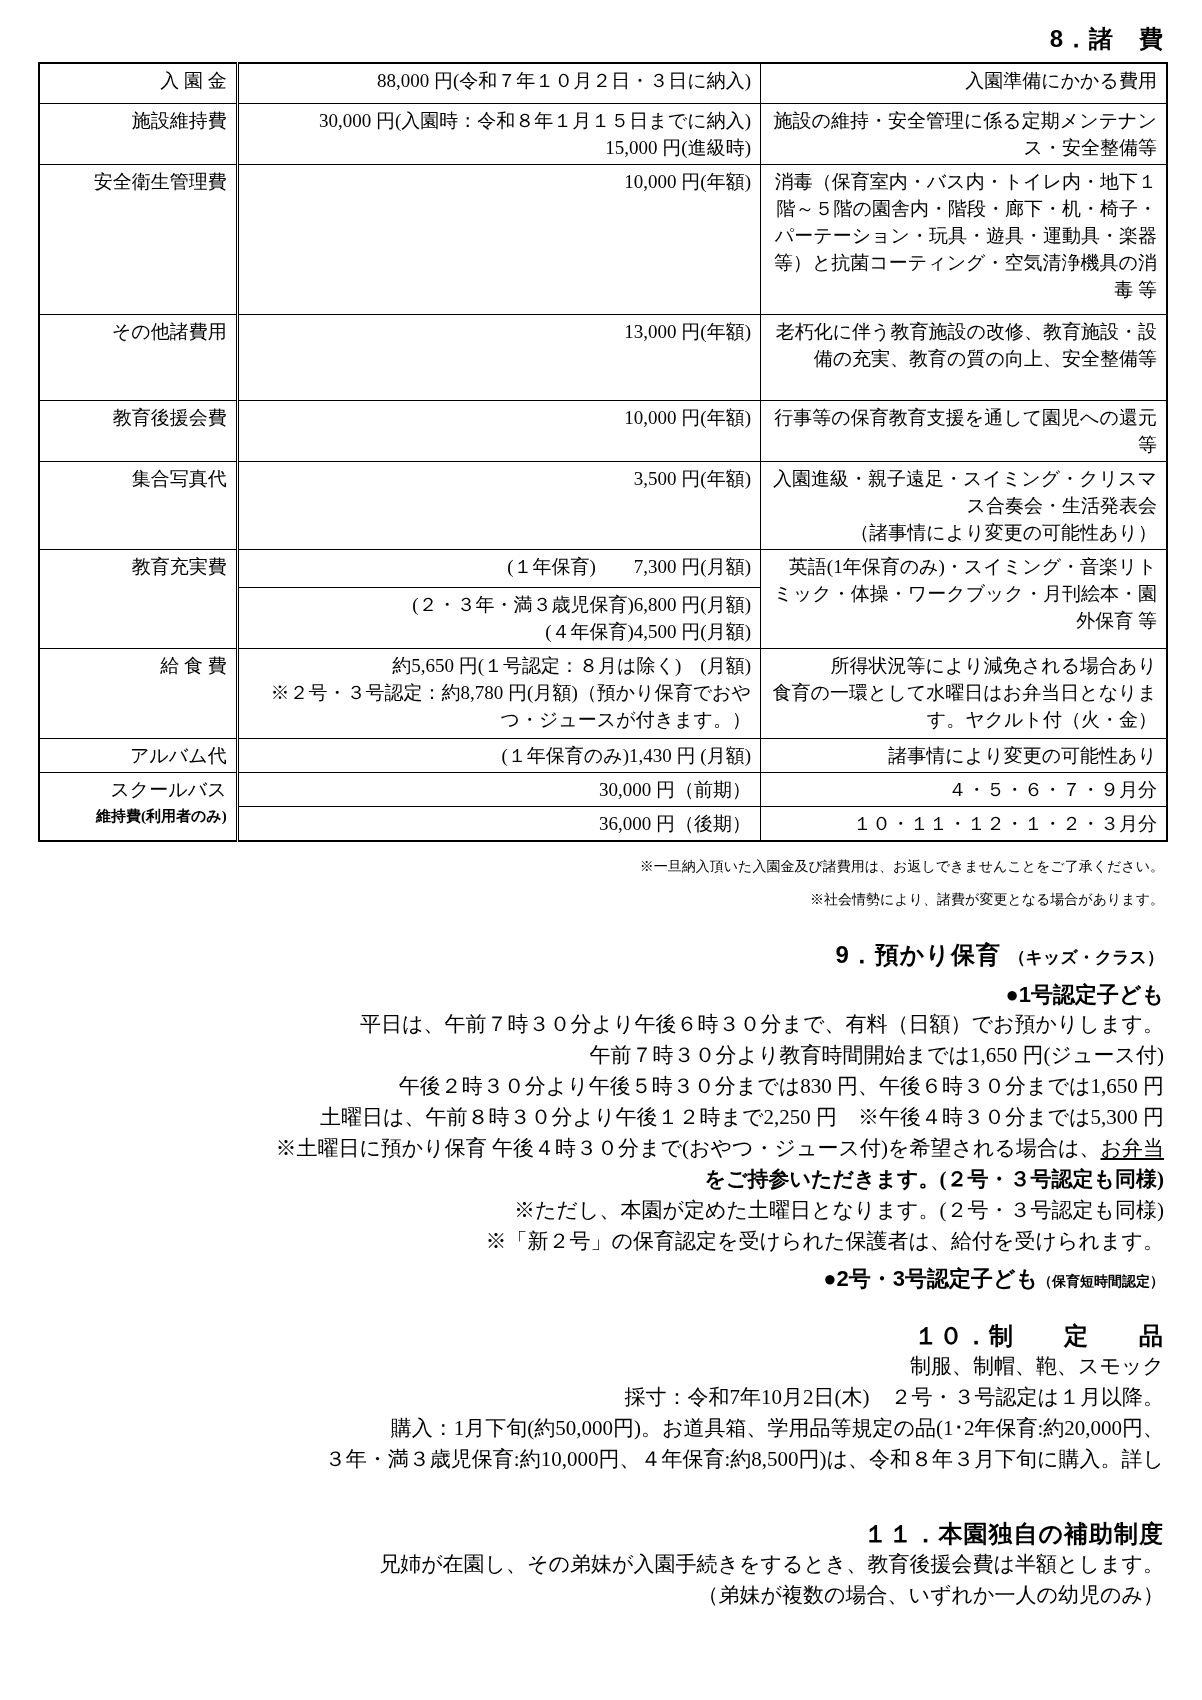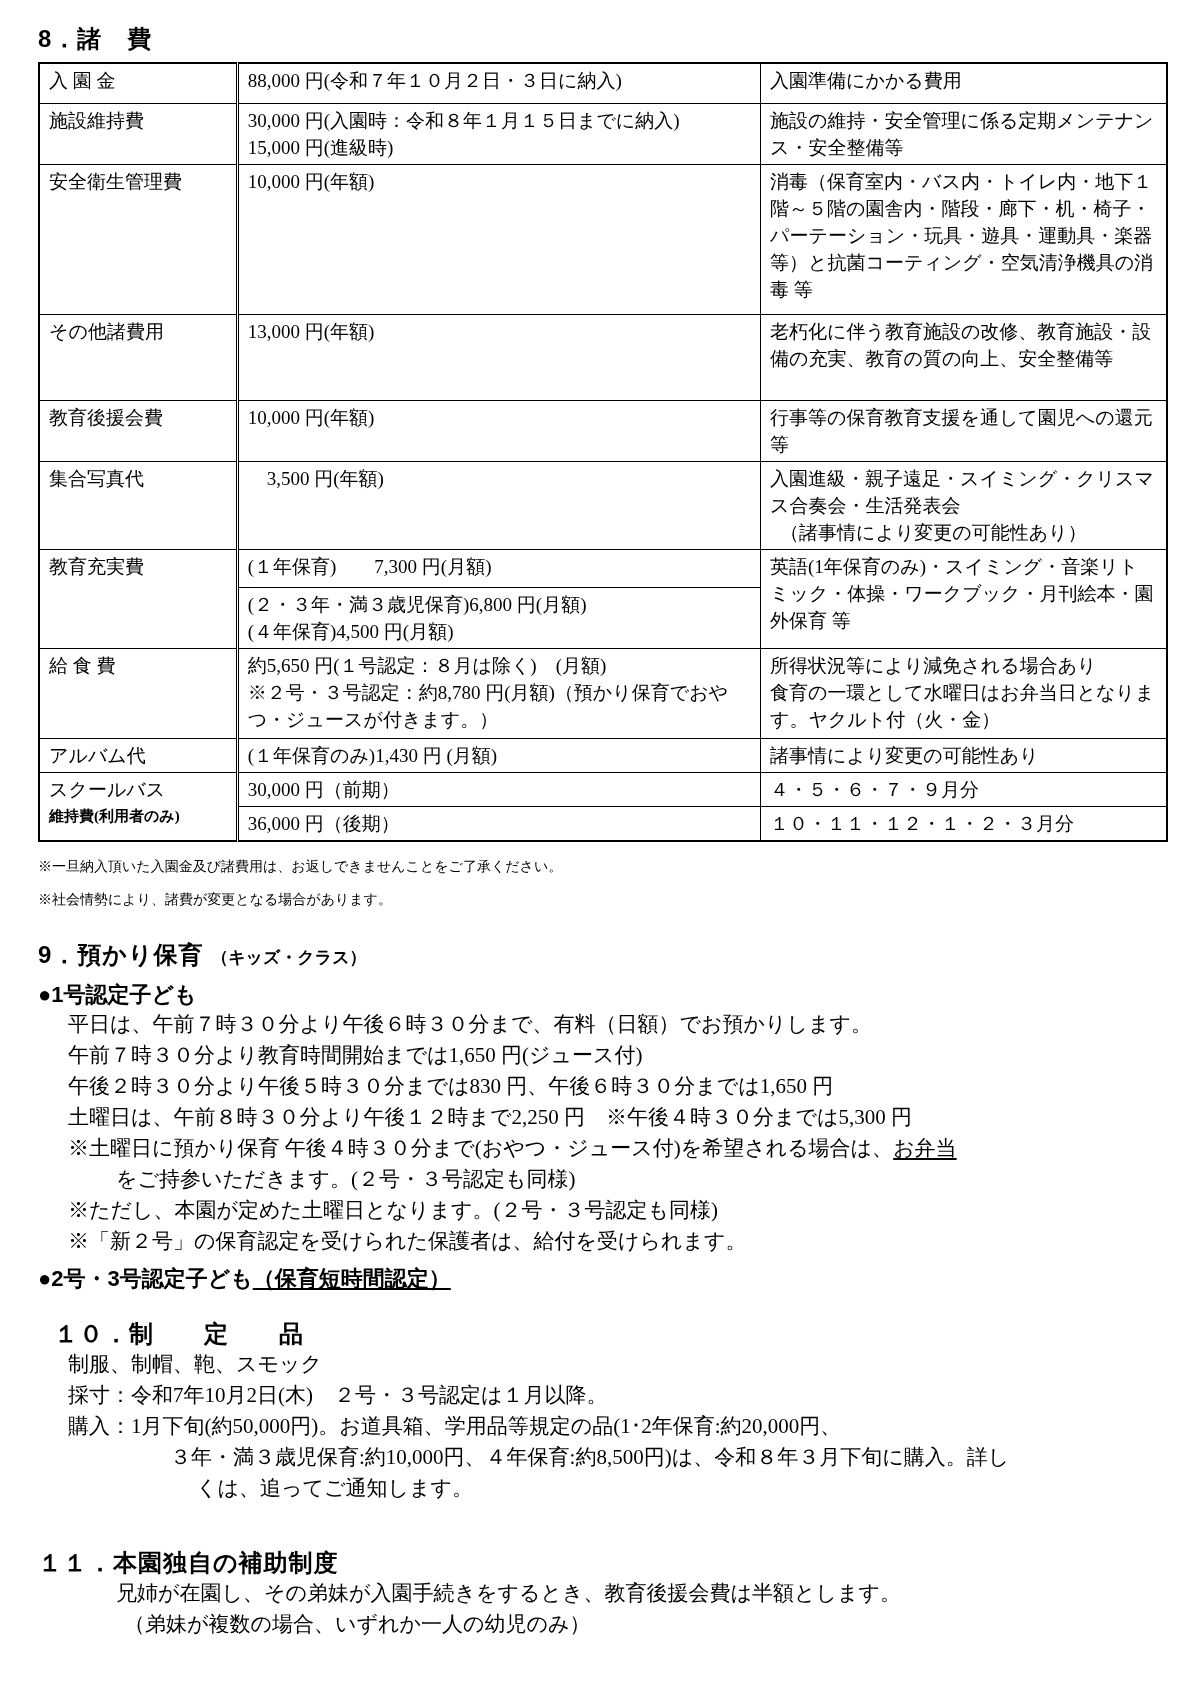"8．諸 費" .page { text-align: none -> right }
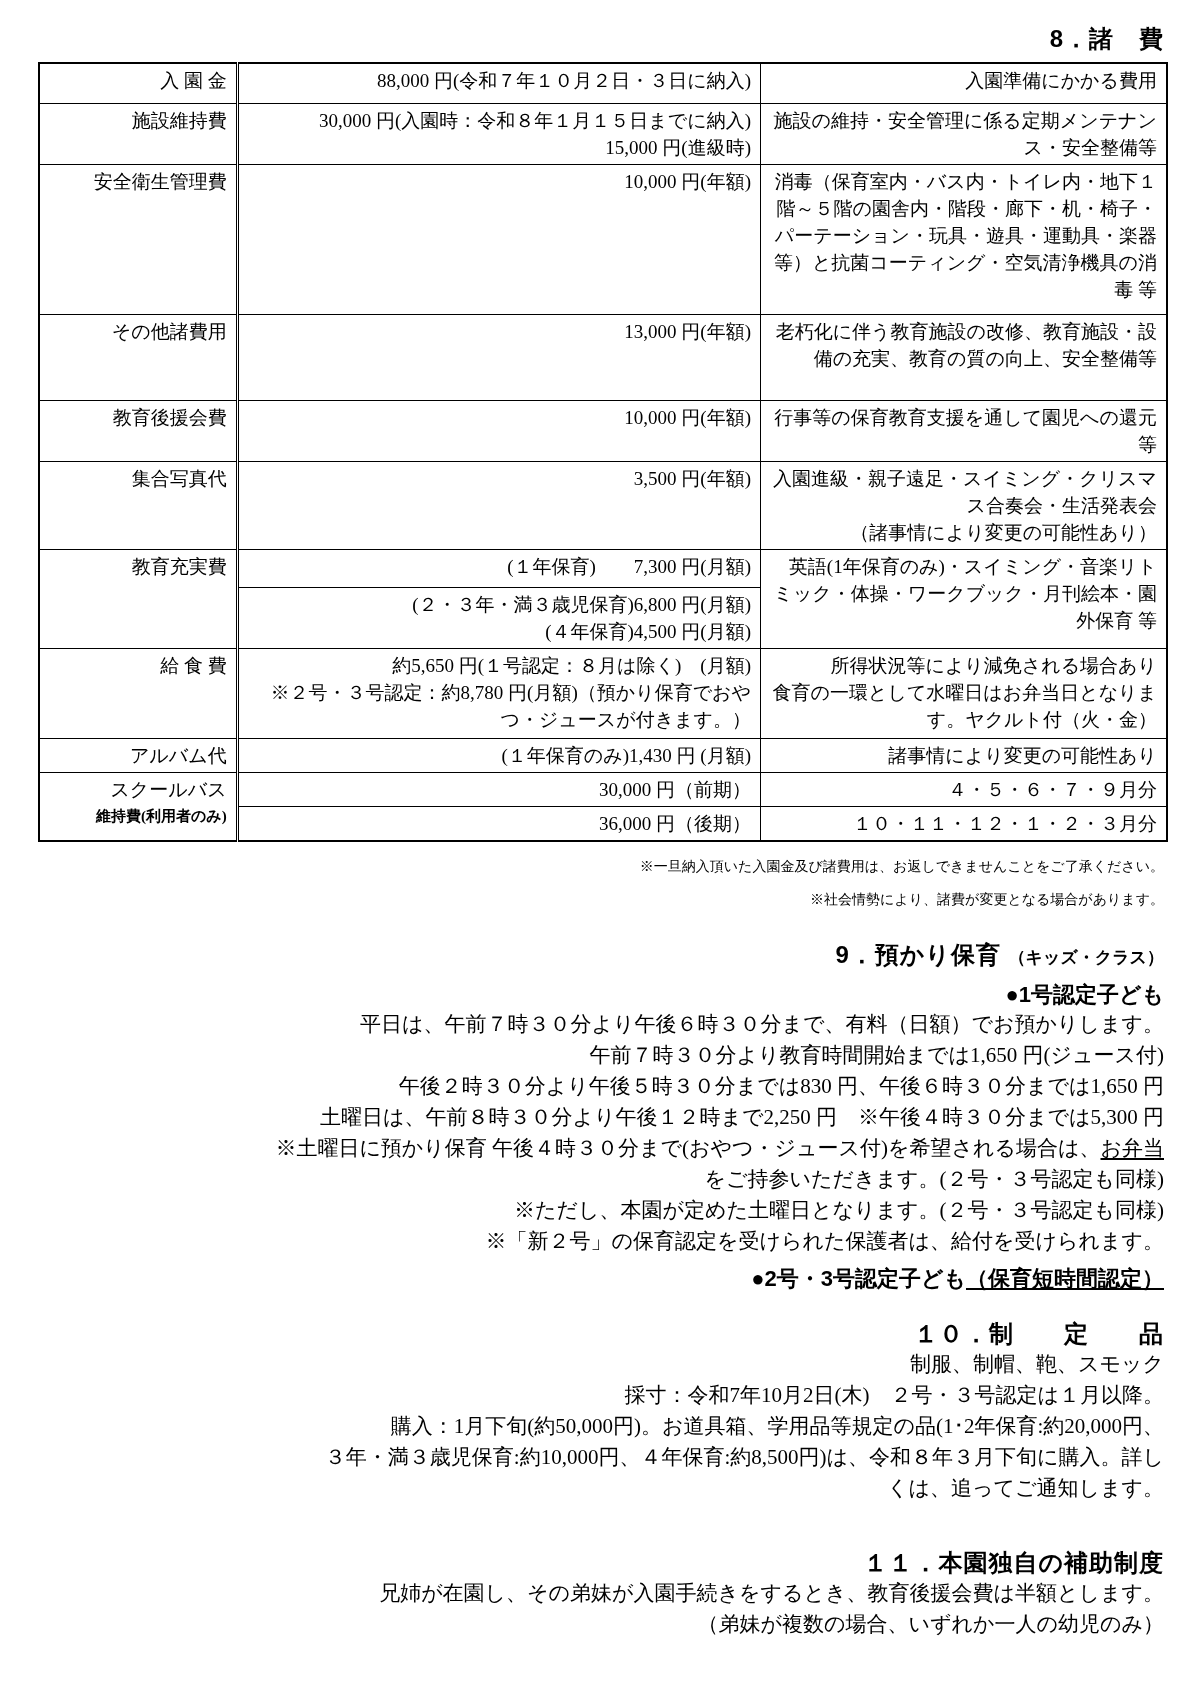"をご持参いただきます。(２号・３号認定も同様)" .indent2 { font-weight: none -> bold }
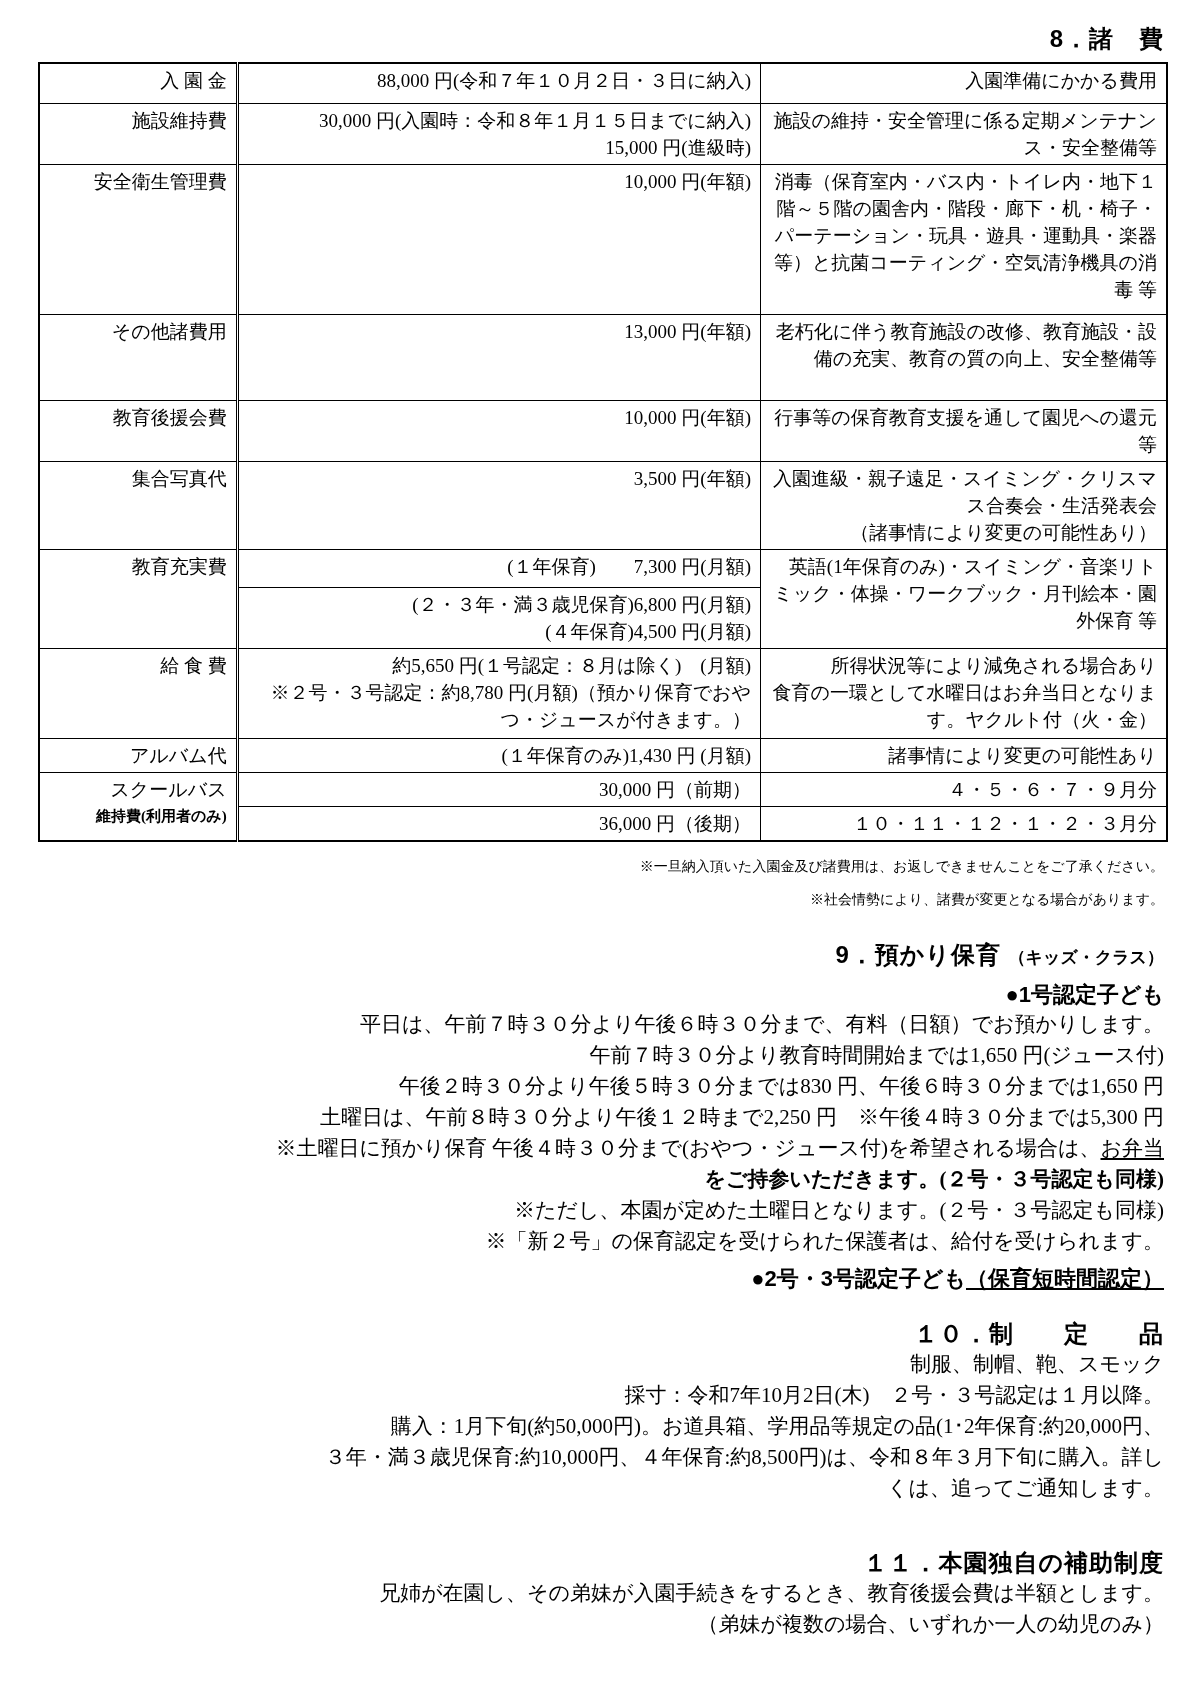"（保育短時間認定）" .bullet-sub { font-size: 22px -> 14px; text-decoration: underline -> none }
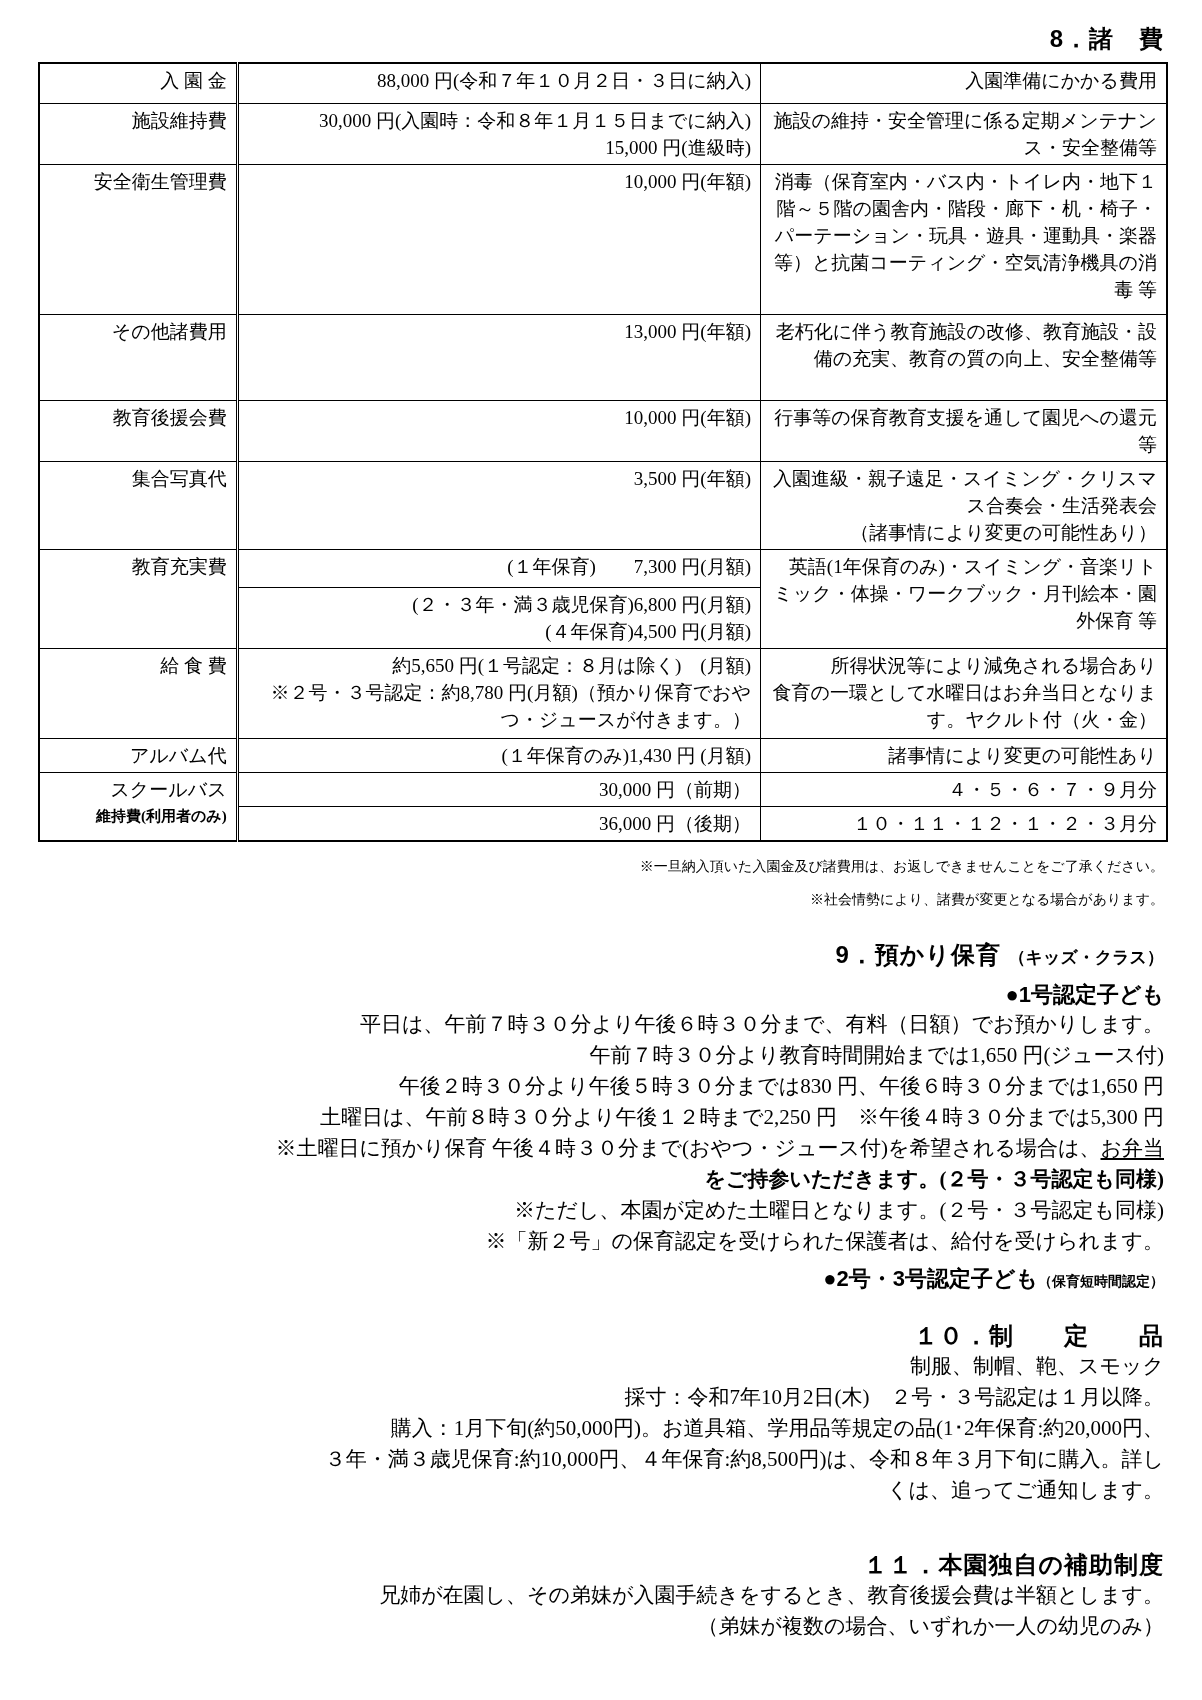"くは、追ってご通知します。" div.s10-l5 { html: <div>くは、追ってご通知します。</div> -> none }
